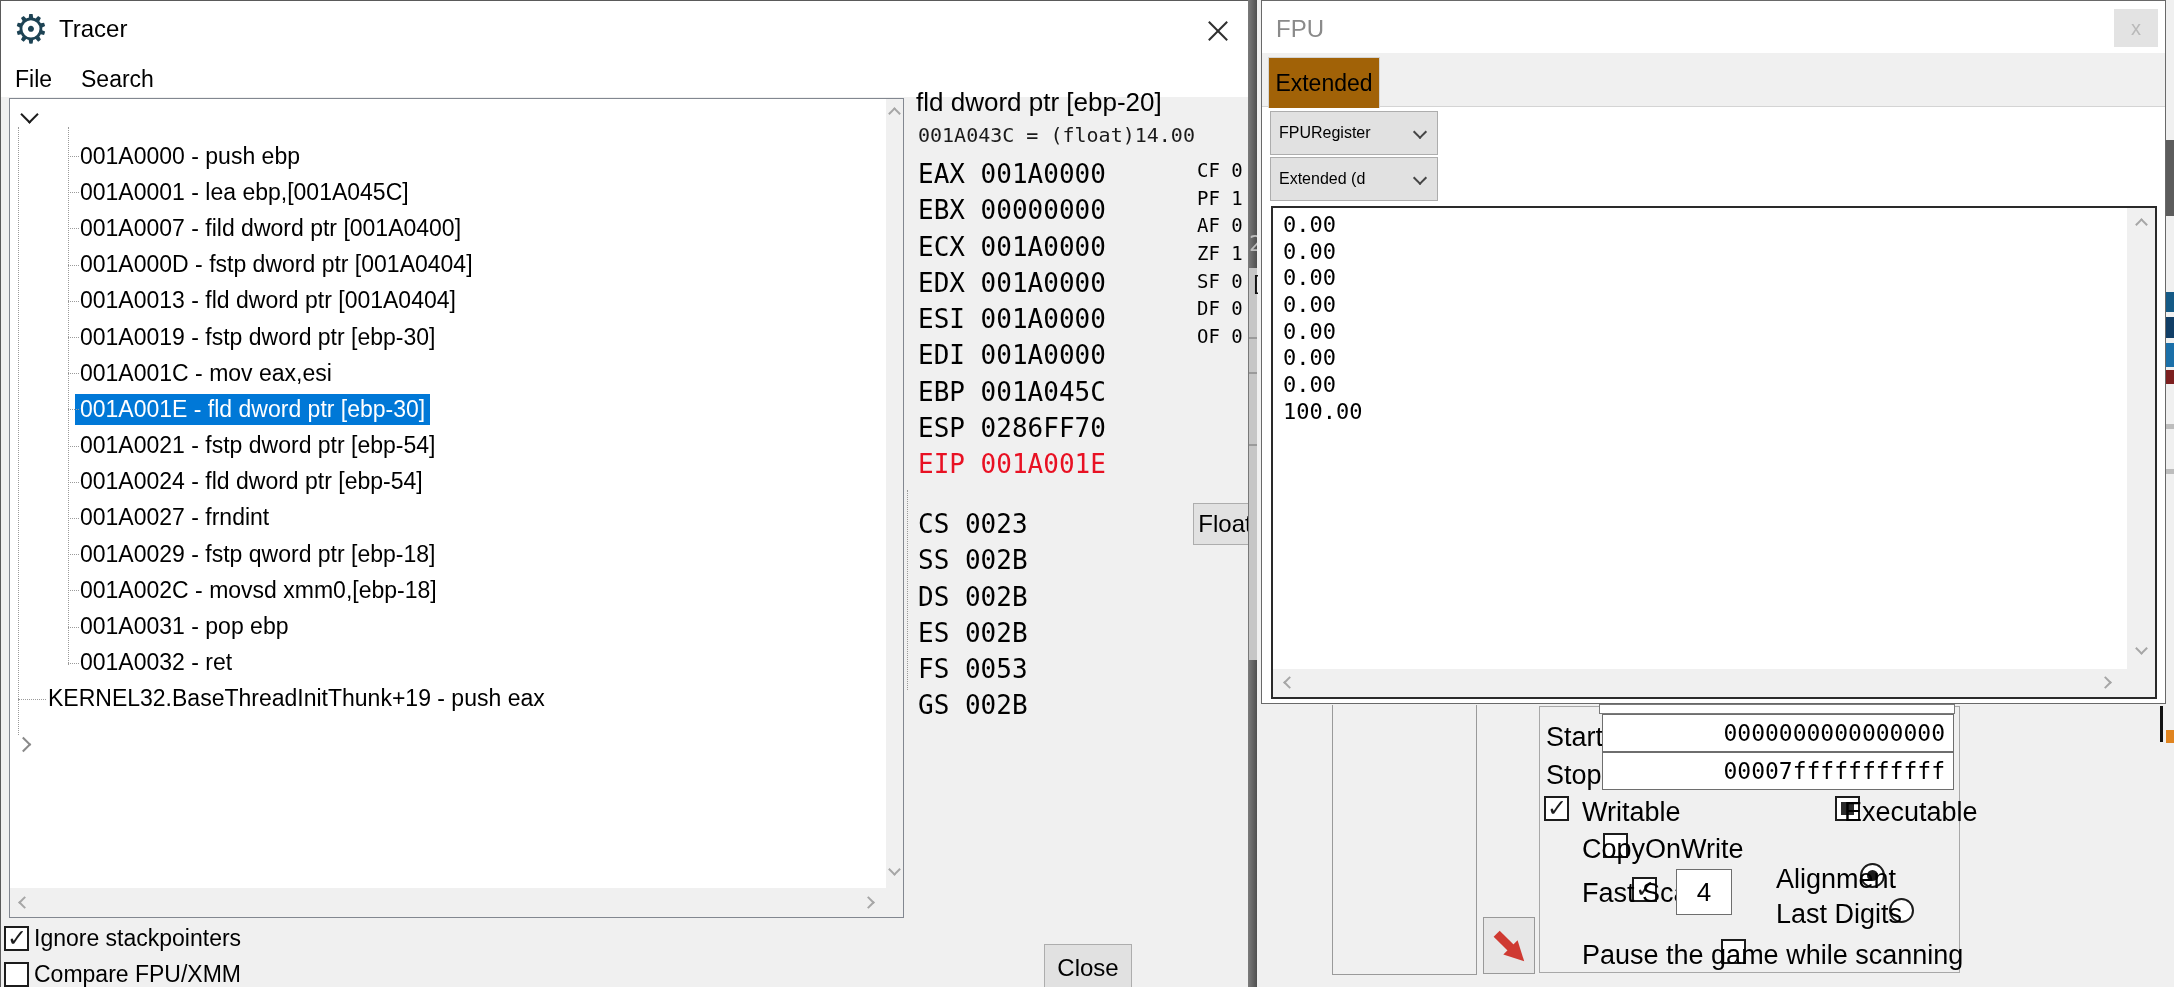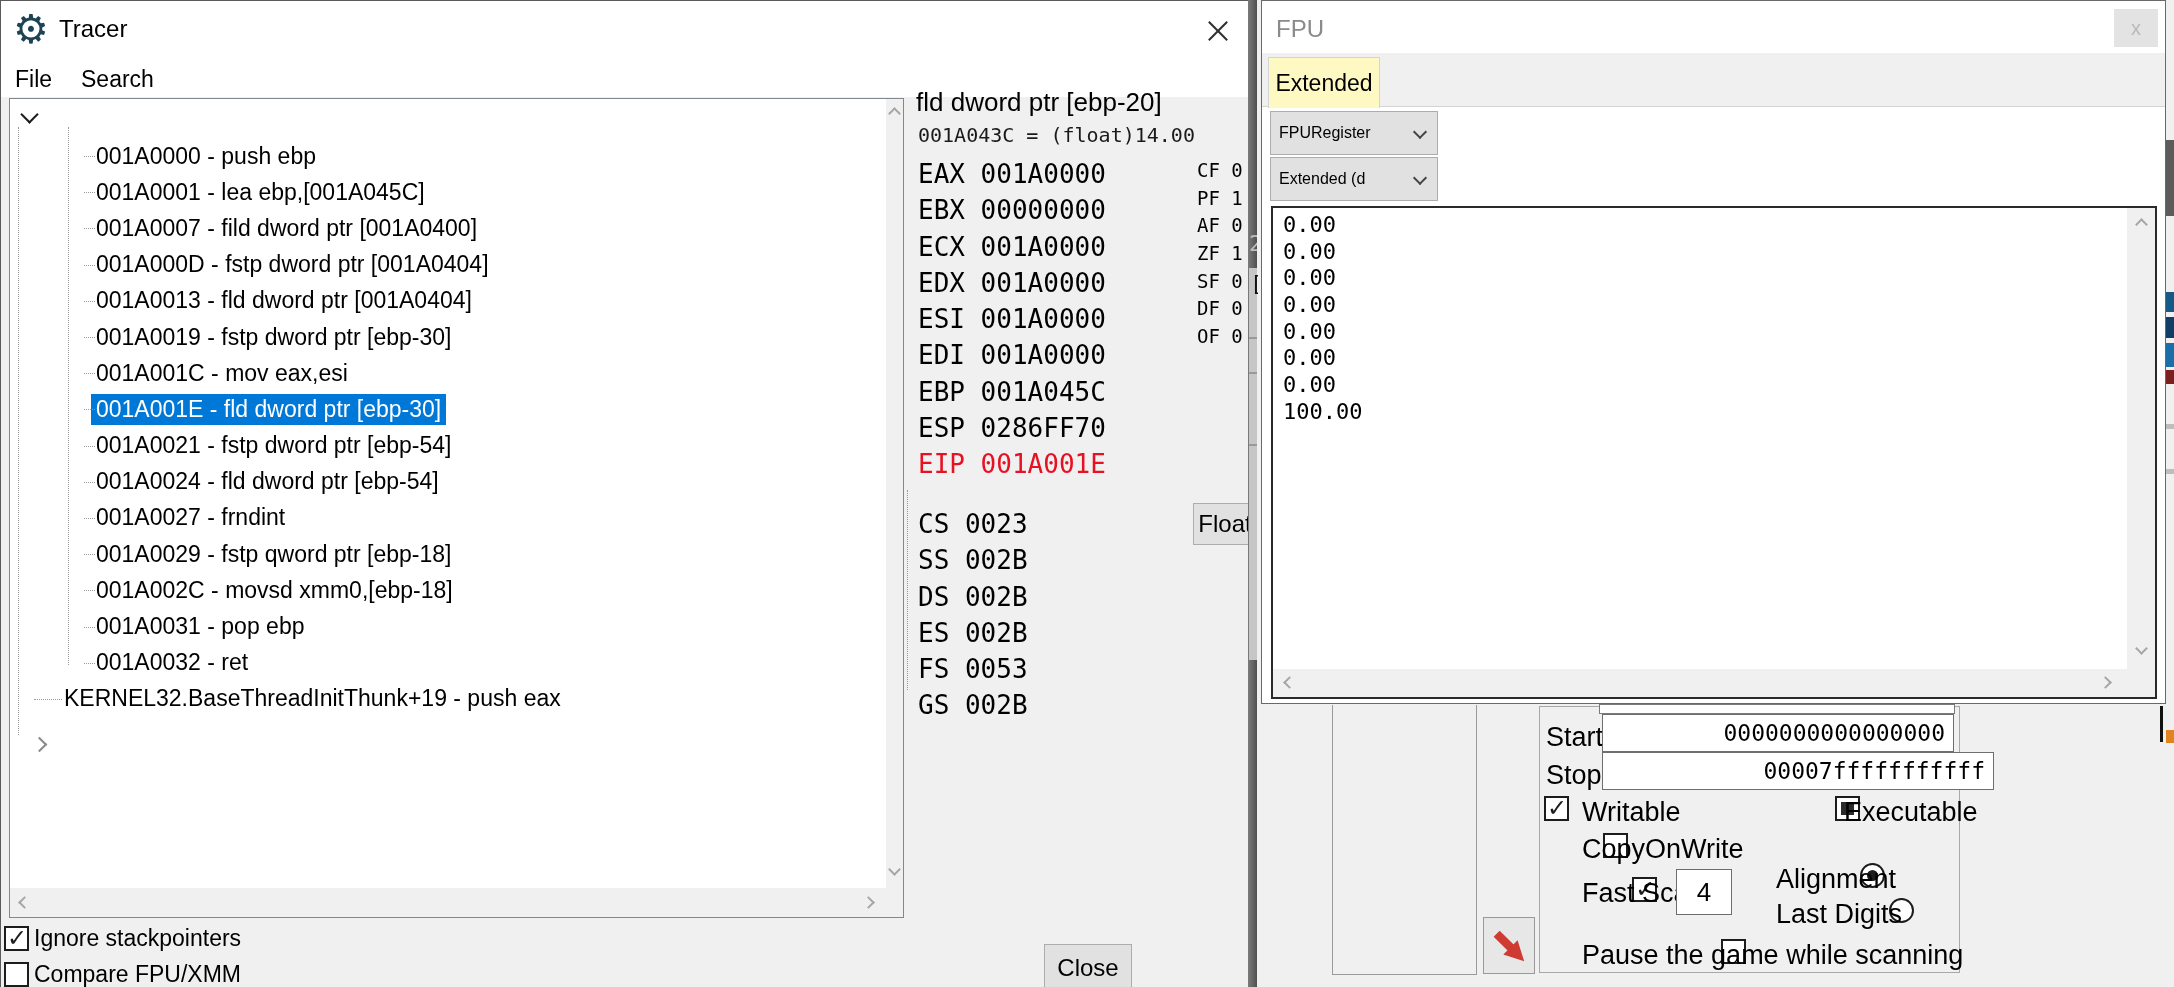"Extended" #fpu-tab { background: #fef9c3 -> #a16207 }
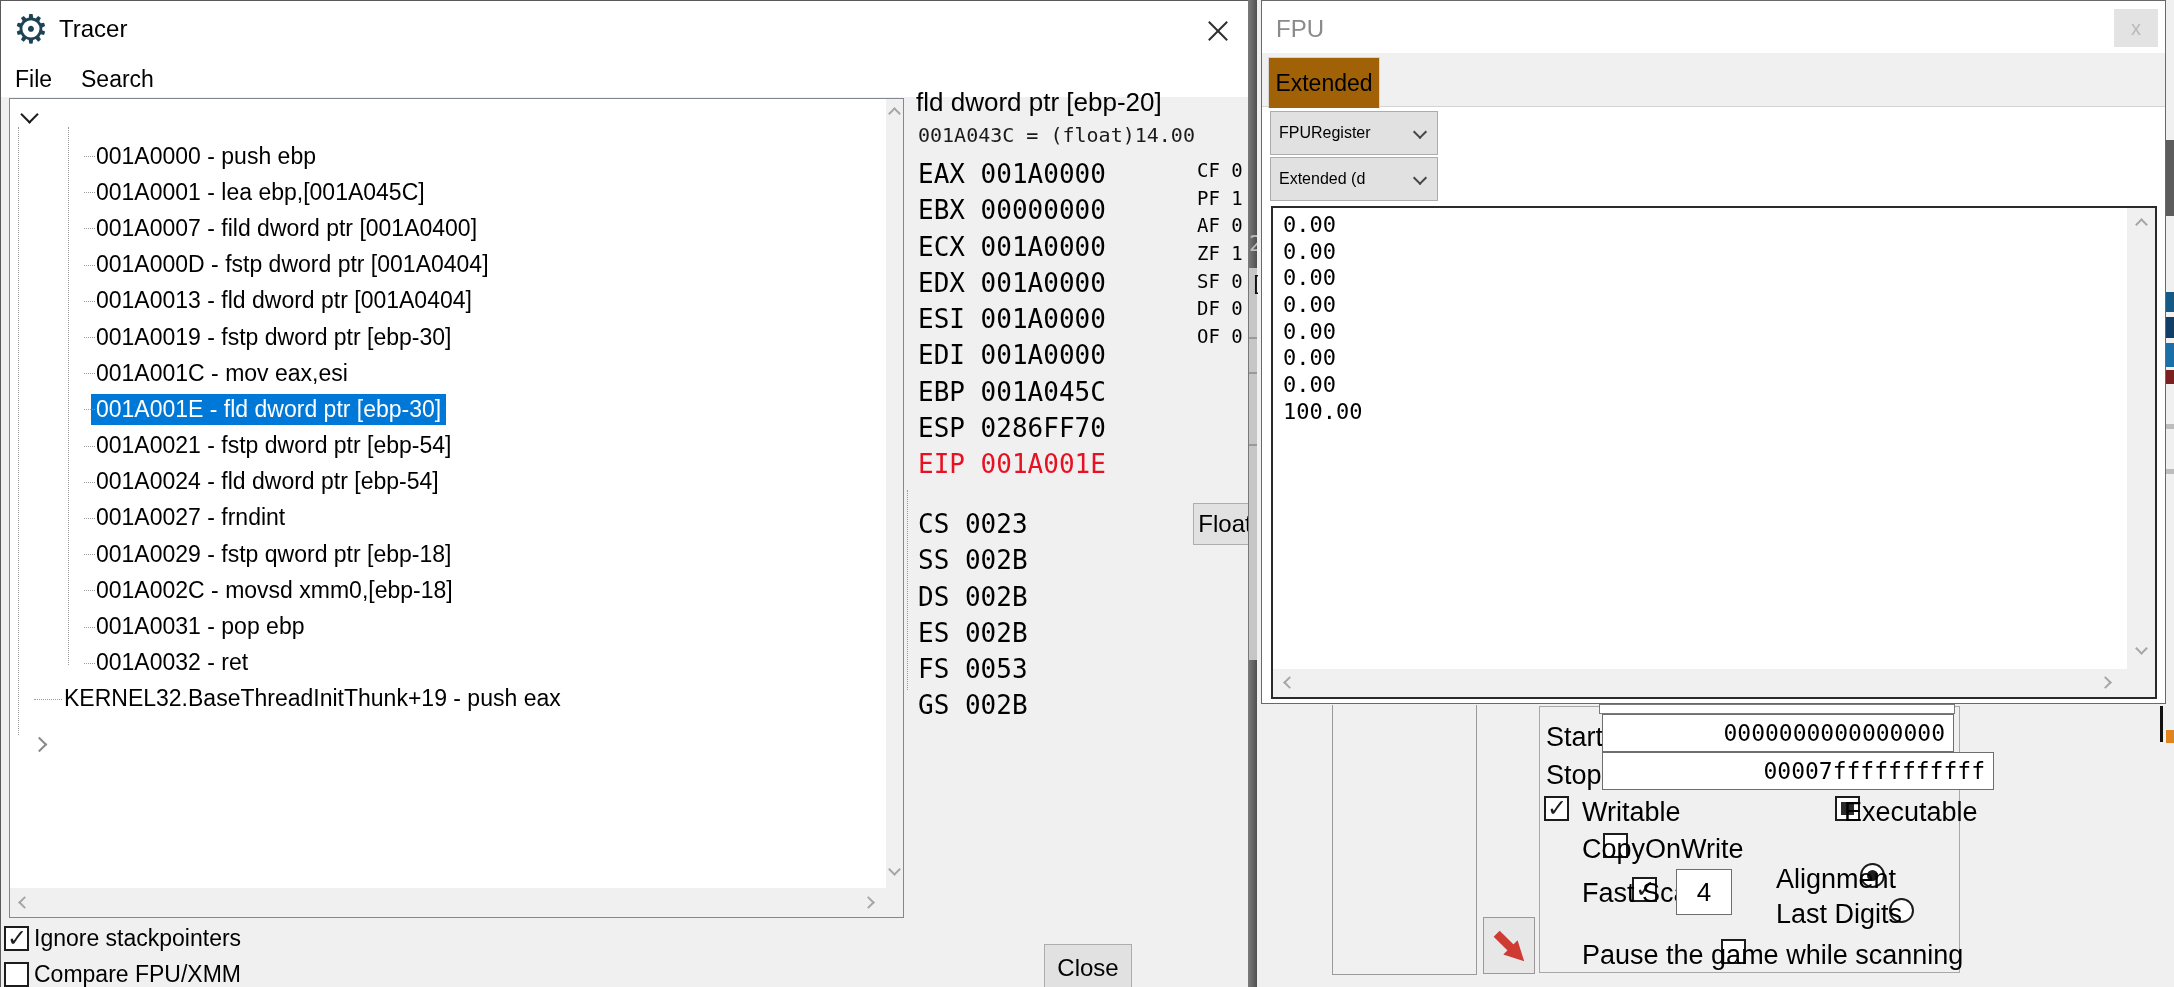"001A0000 - push ebp" #tree-rows { padding-left: 16px -> none }
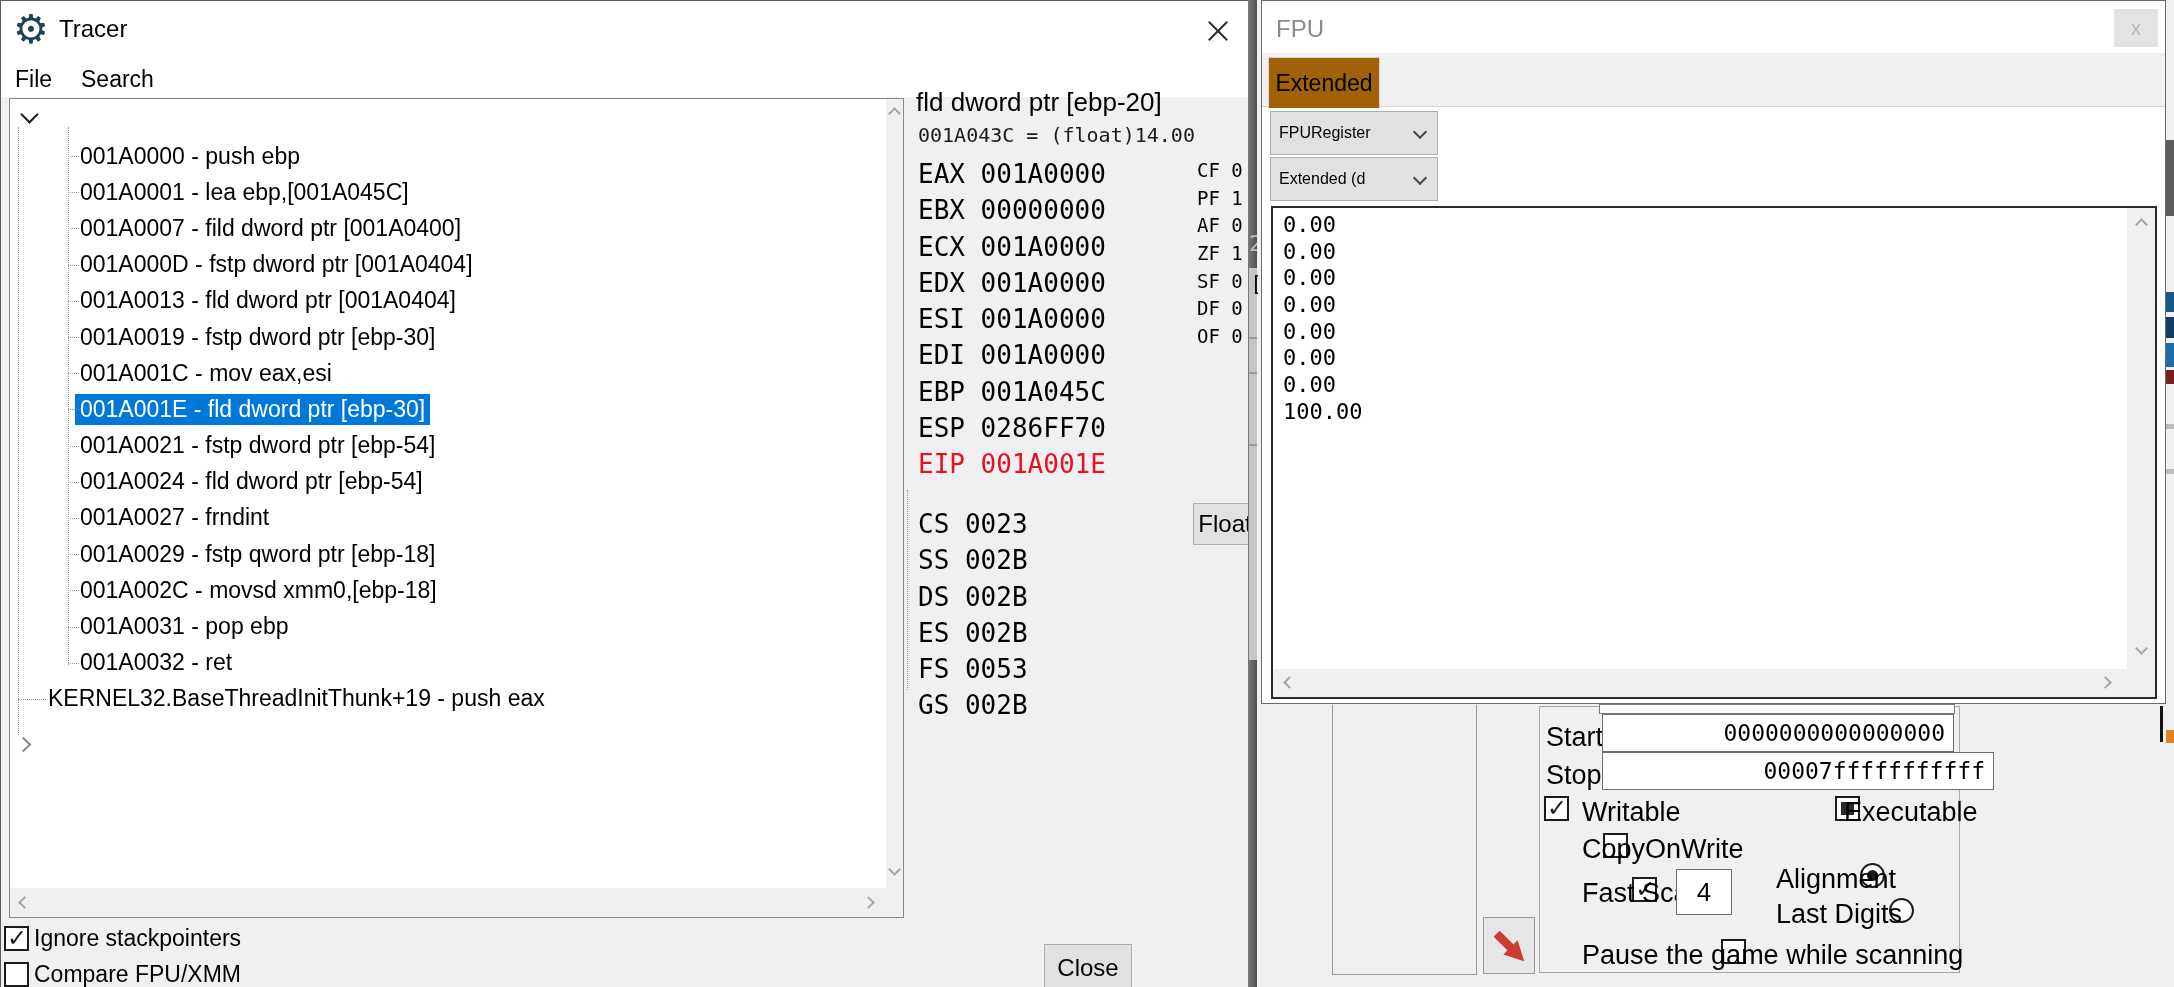"00007fffffffffff" #stop-input { width: 392px -> 352px }
